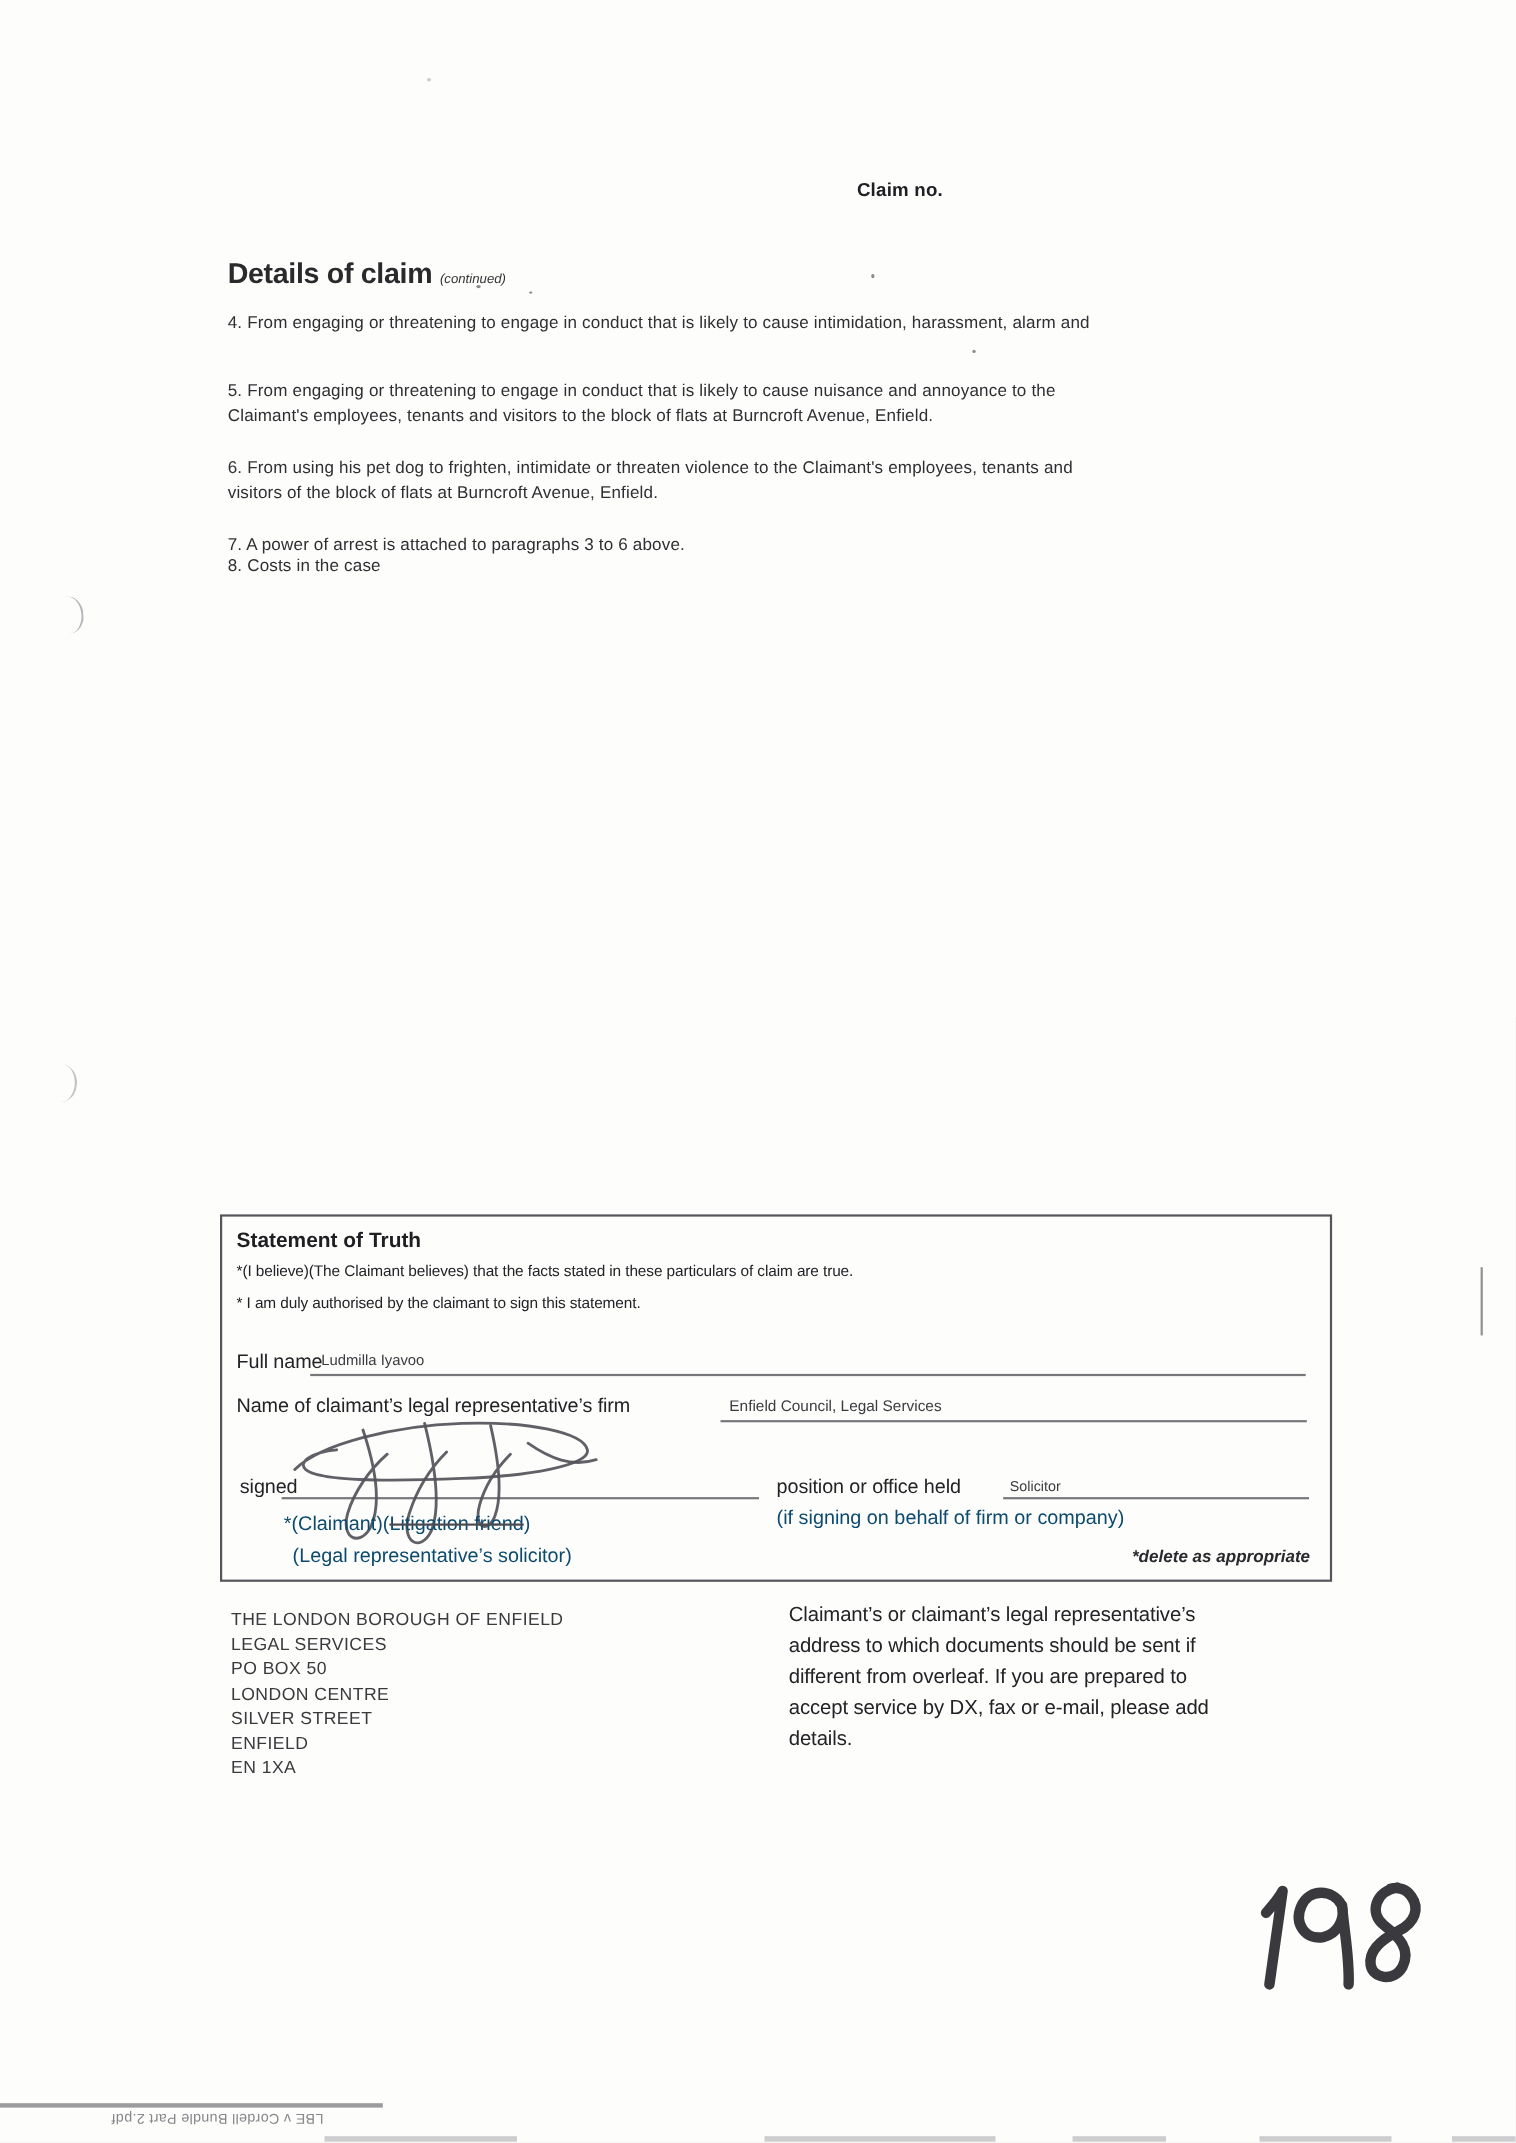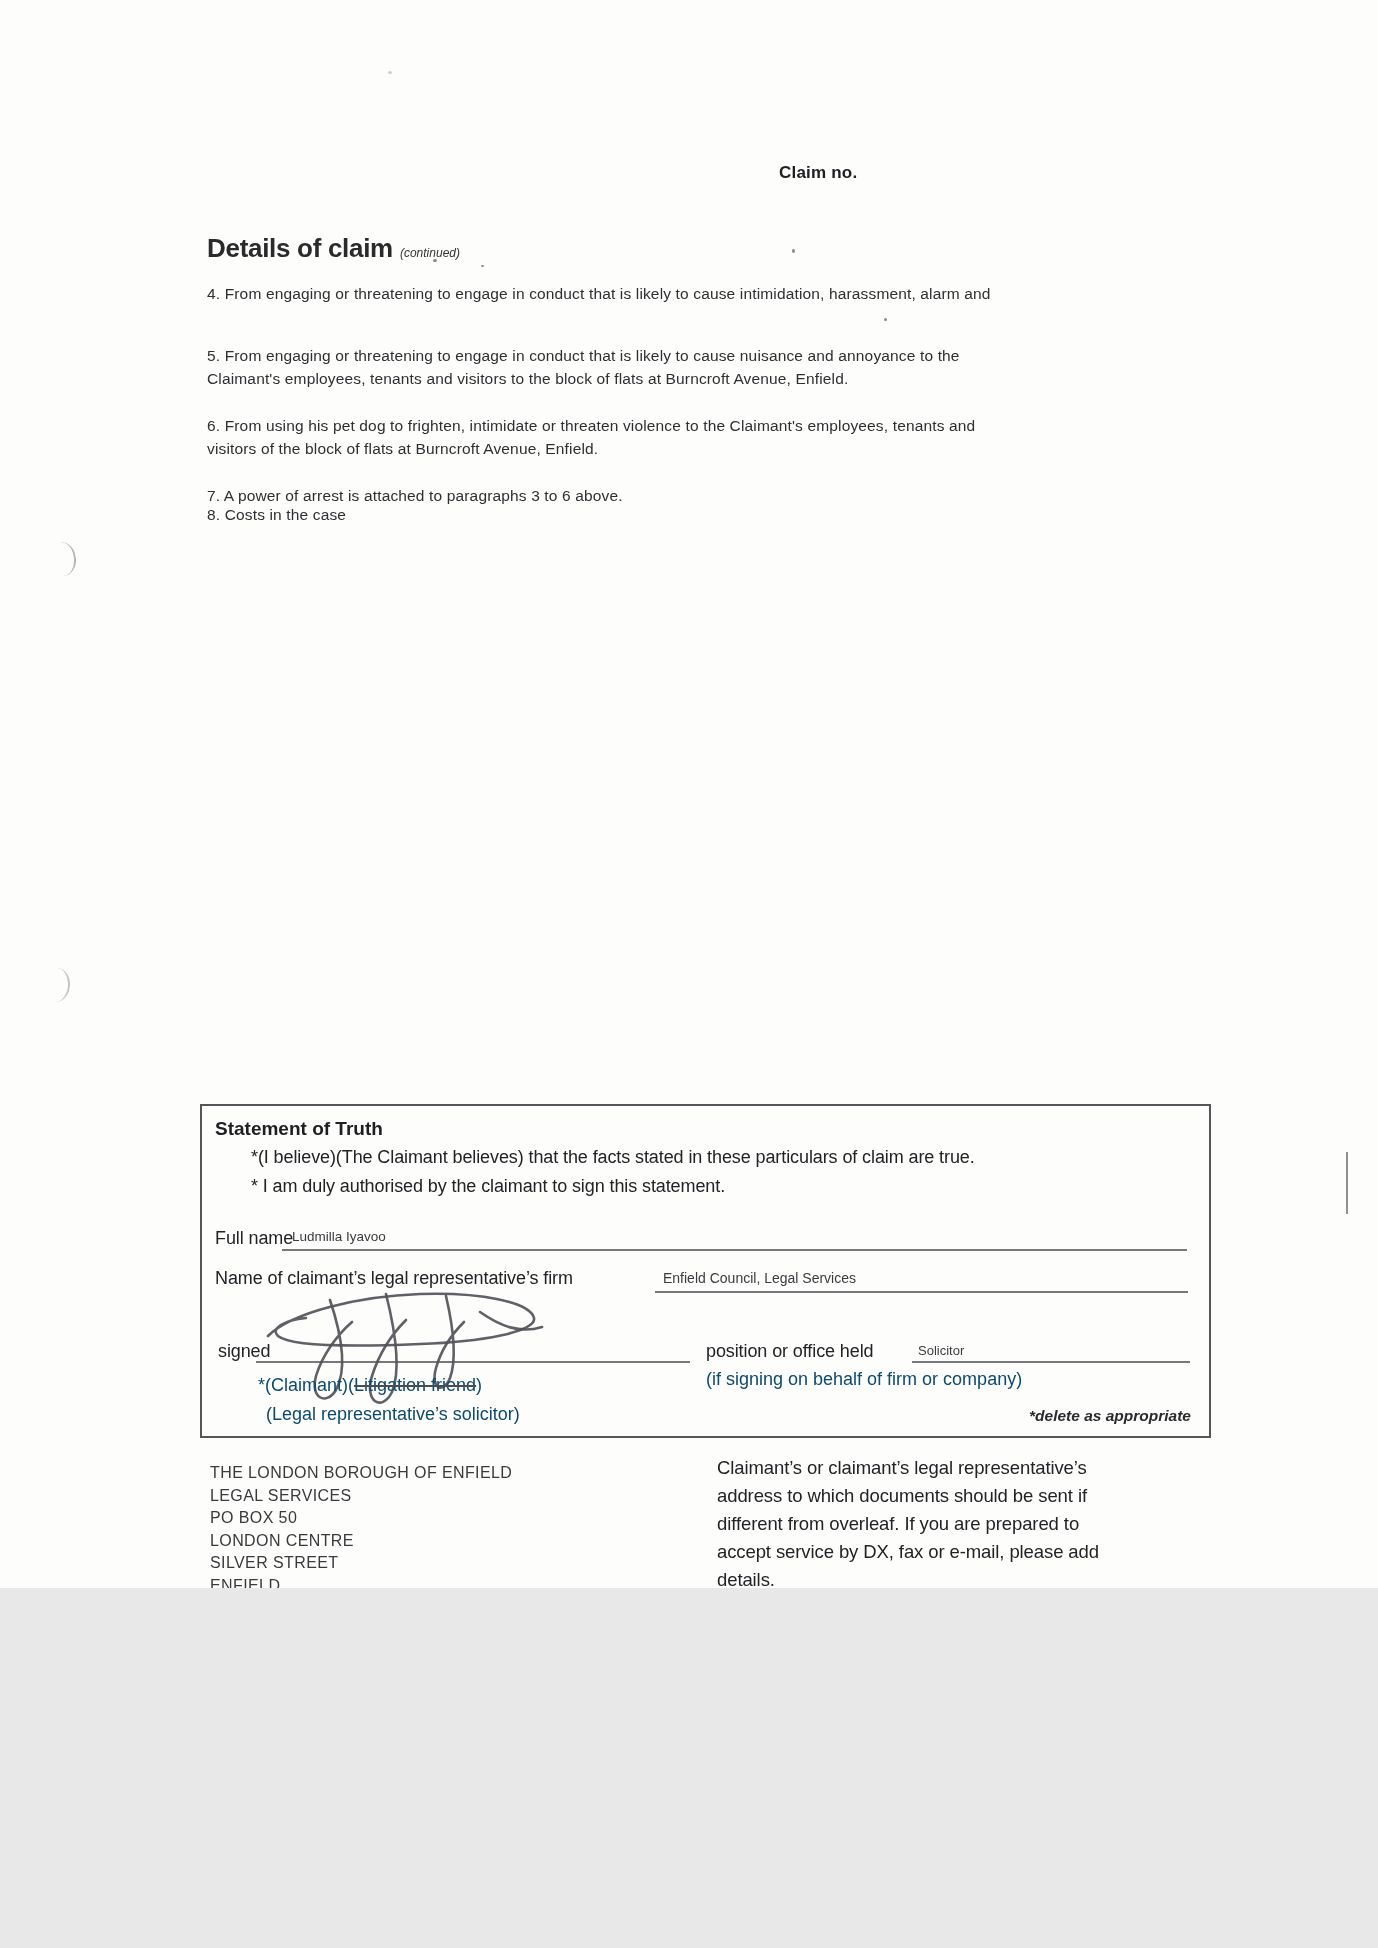"Claim no." .page { height: 1588px -> 1948px }
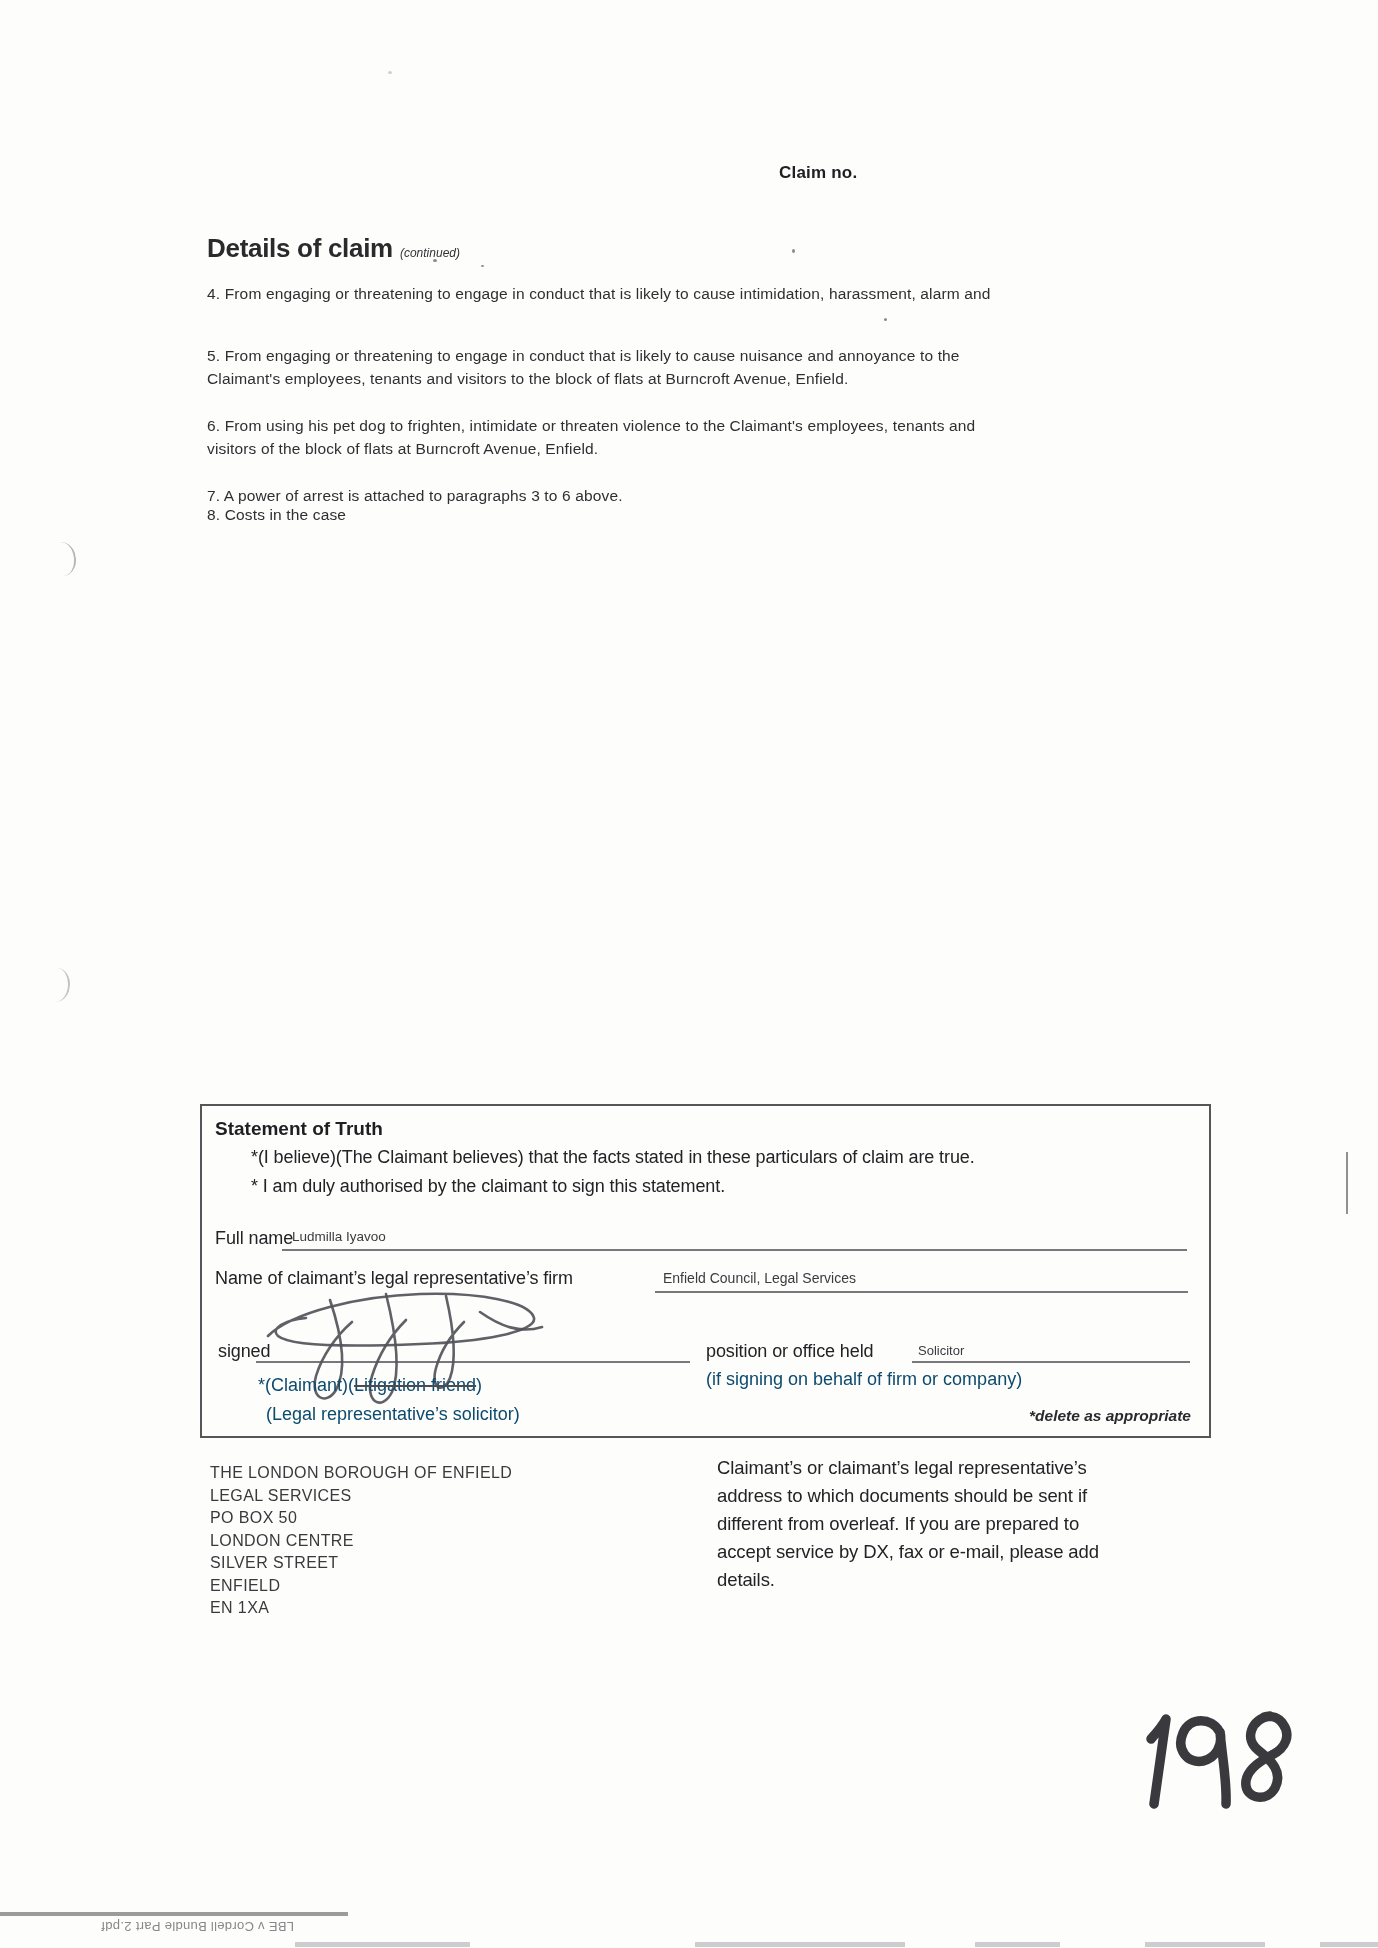"*(I believe)(The Claimant believes) that" .sot-line { font-size: 18px -> 14px; margin-left: 36px -> none }
